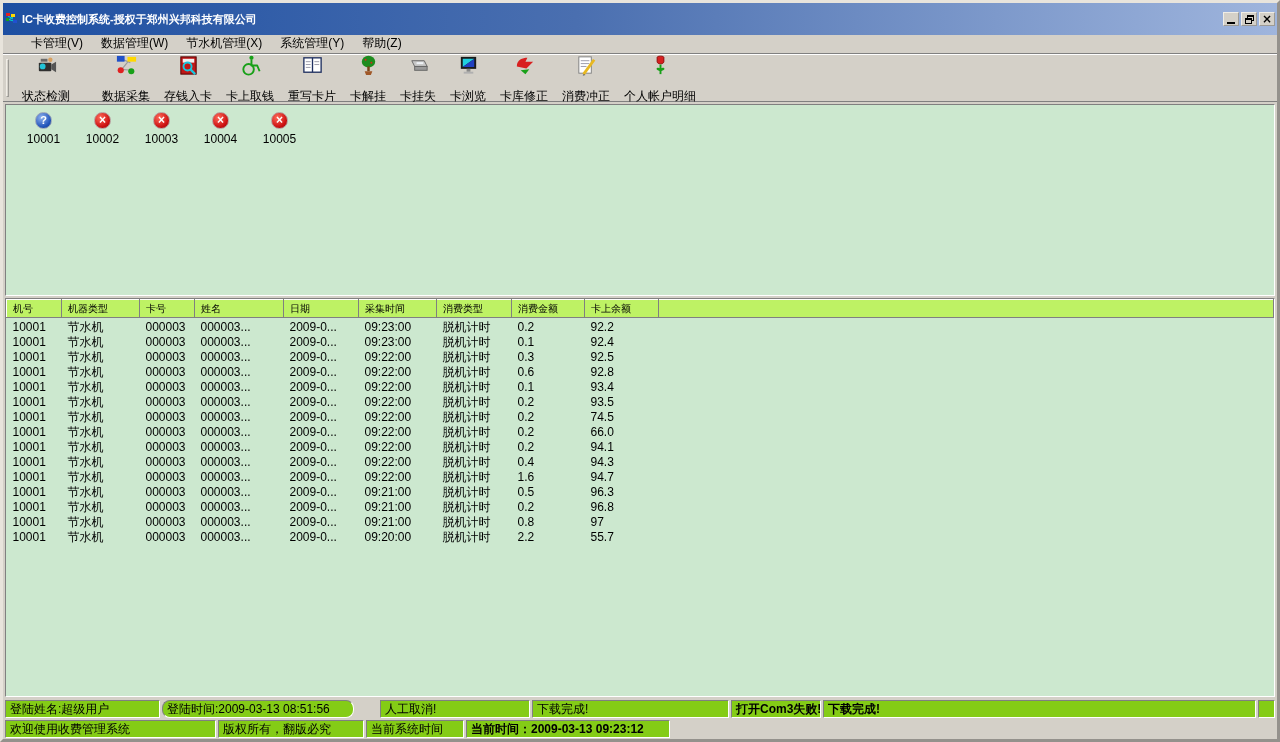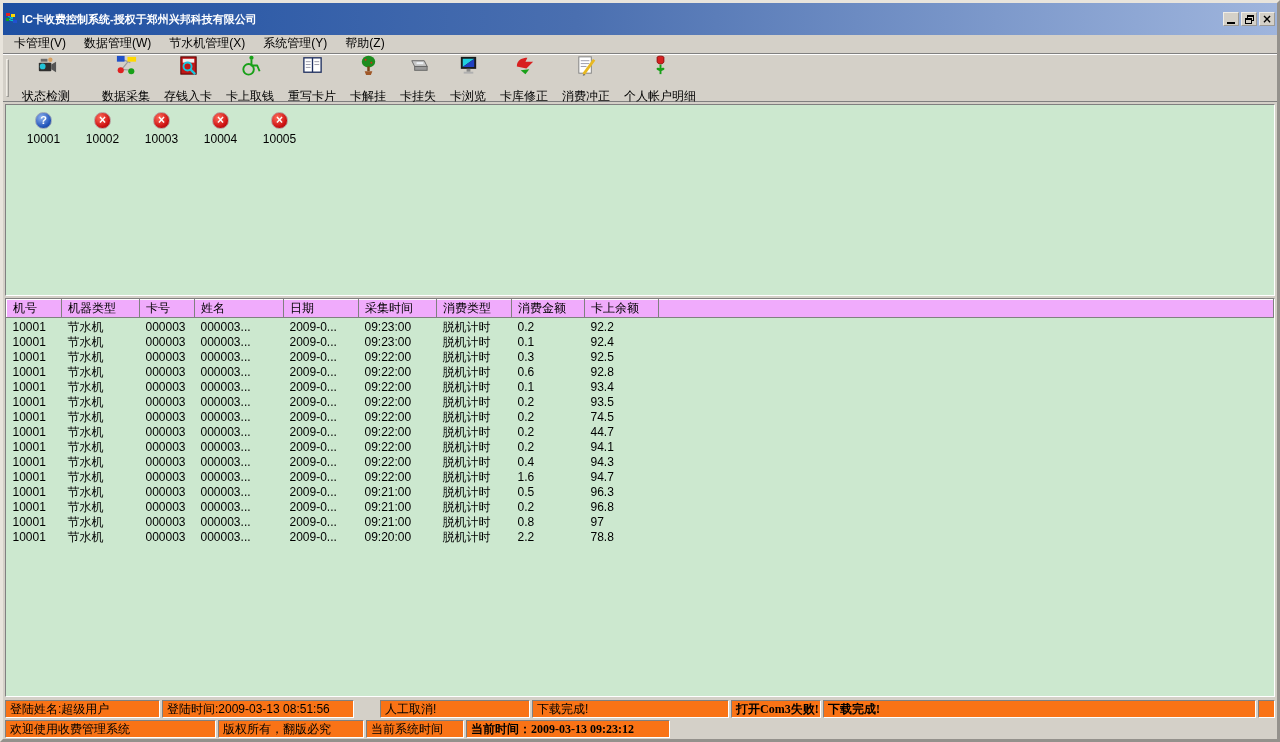"卡管理(V)" .menubar { padding-left: 2px -> 19px }
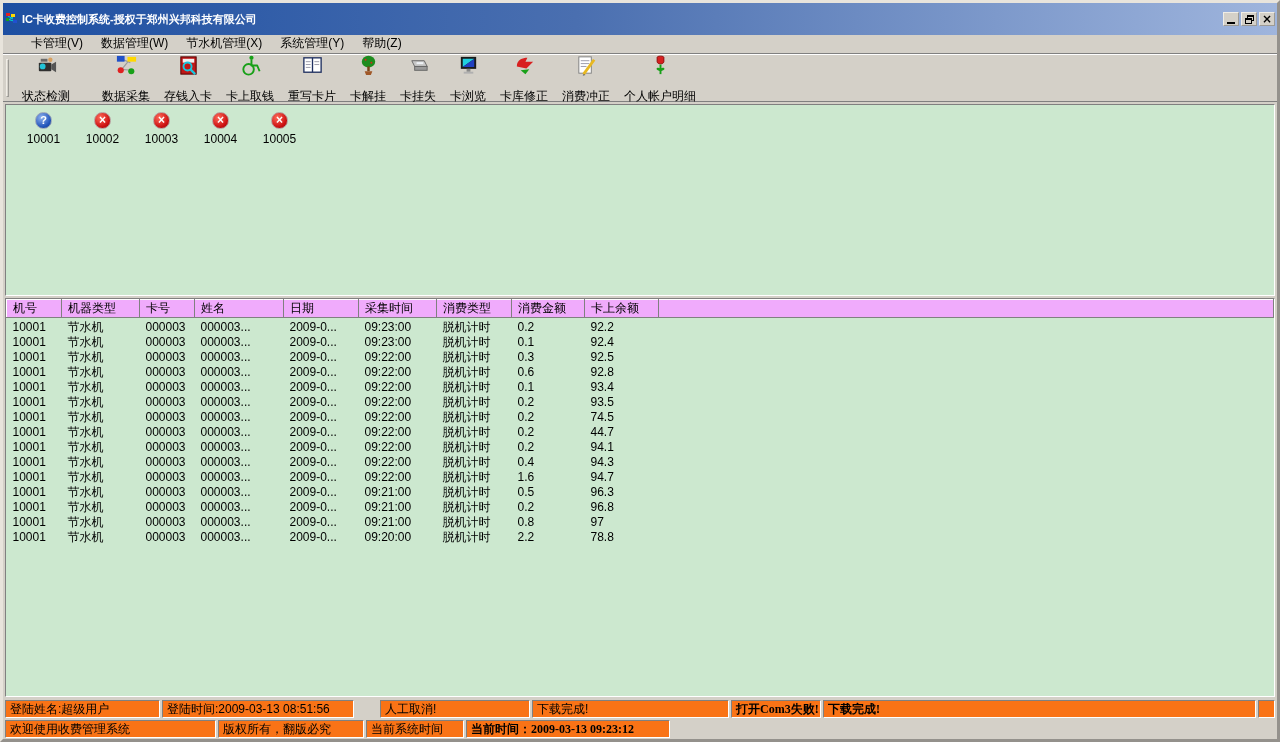"机号" thead th { background: #f0abfc -> #bef264; font-size: 12px -> 10px }
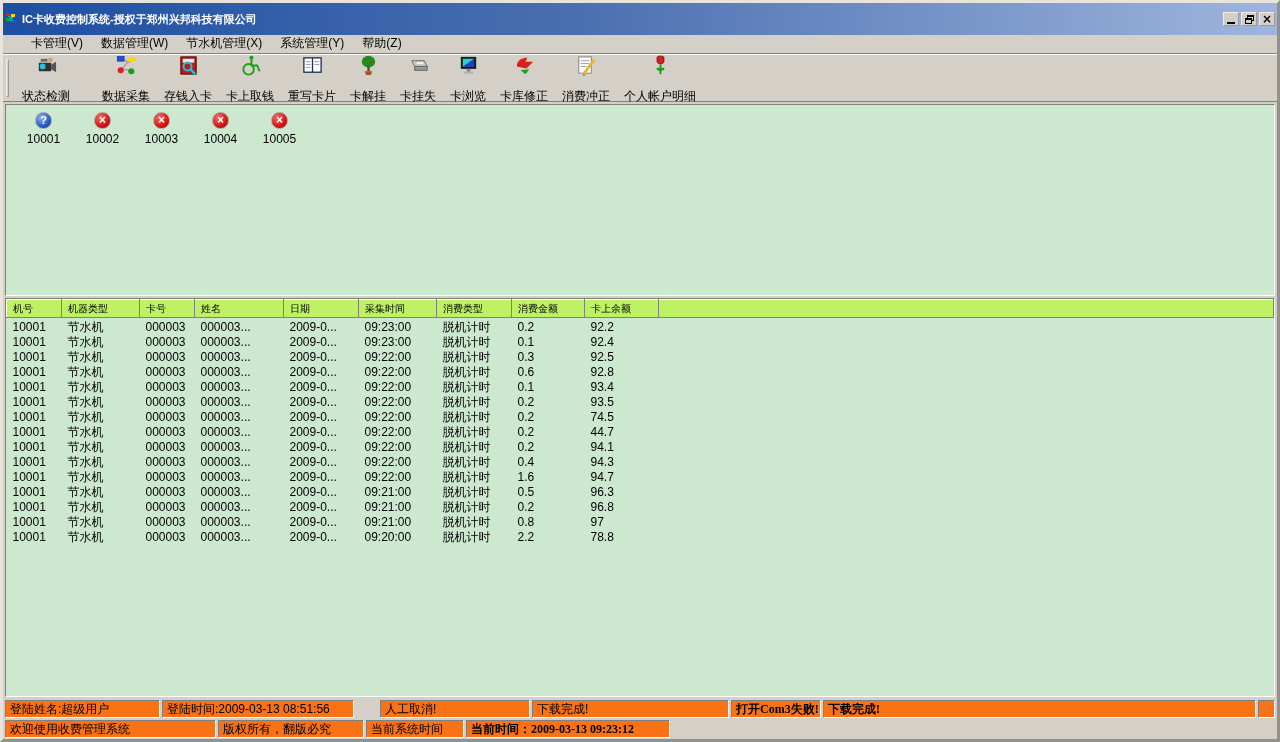"44.7" td { text: 44.7 -> 66.0 }
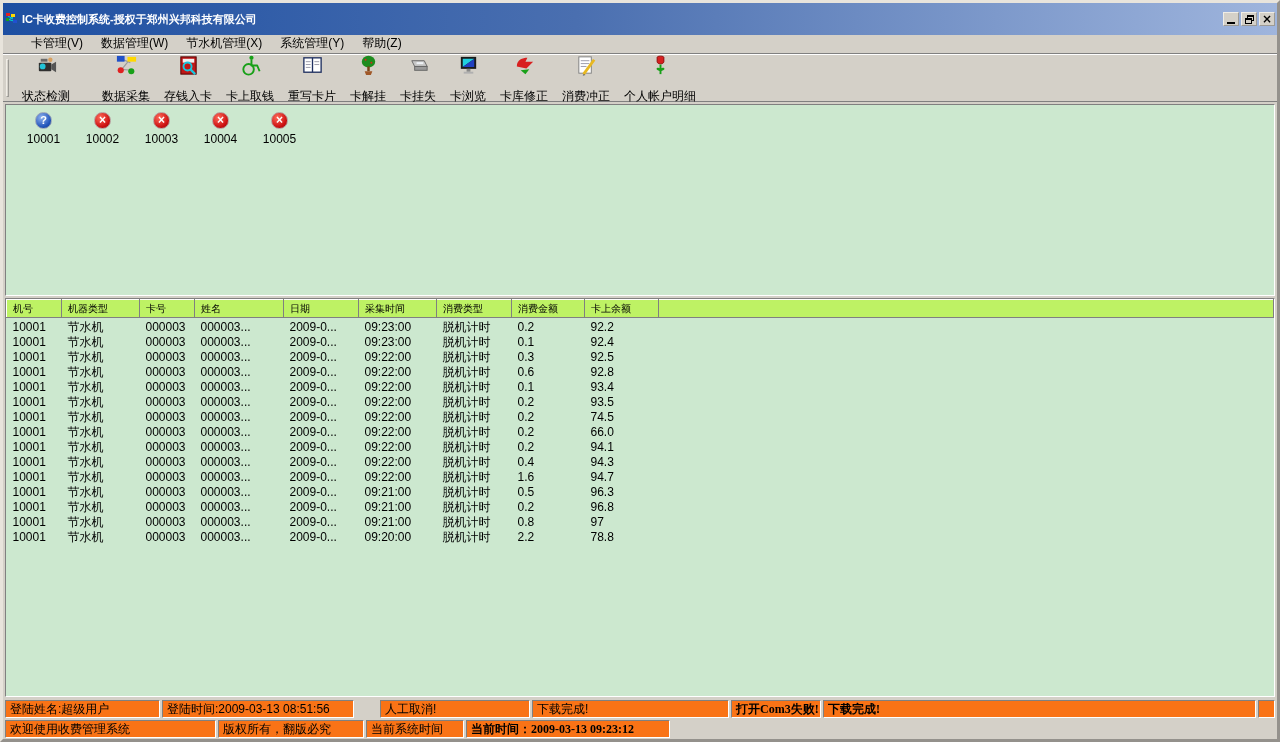"78.8" td { text: 78.8 -> 55.7 }
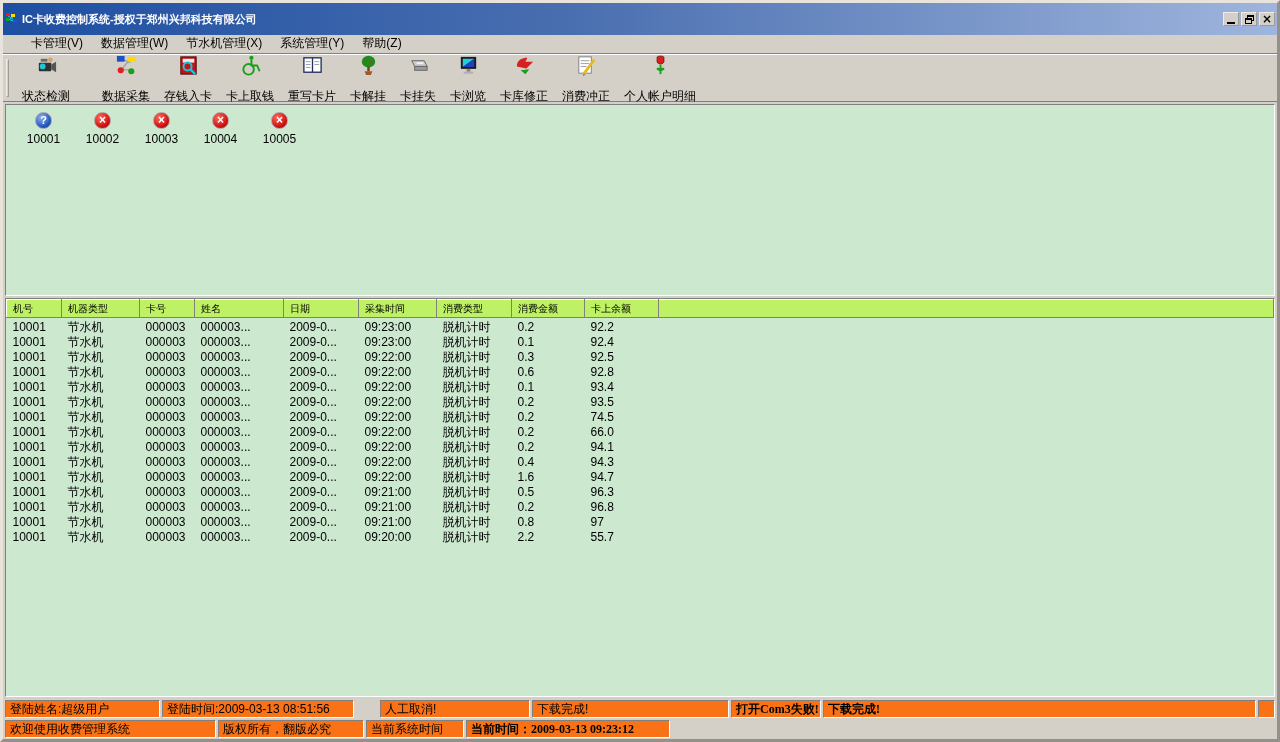"登陆姓名:超级用户" .seg { background: #f97316 -> #84cc16 }
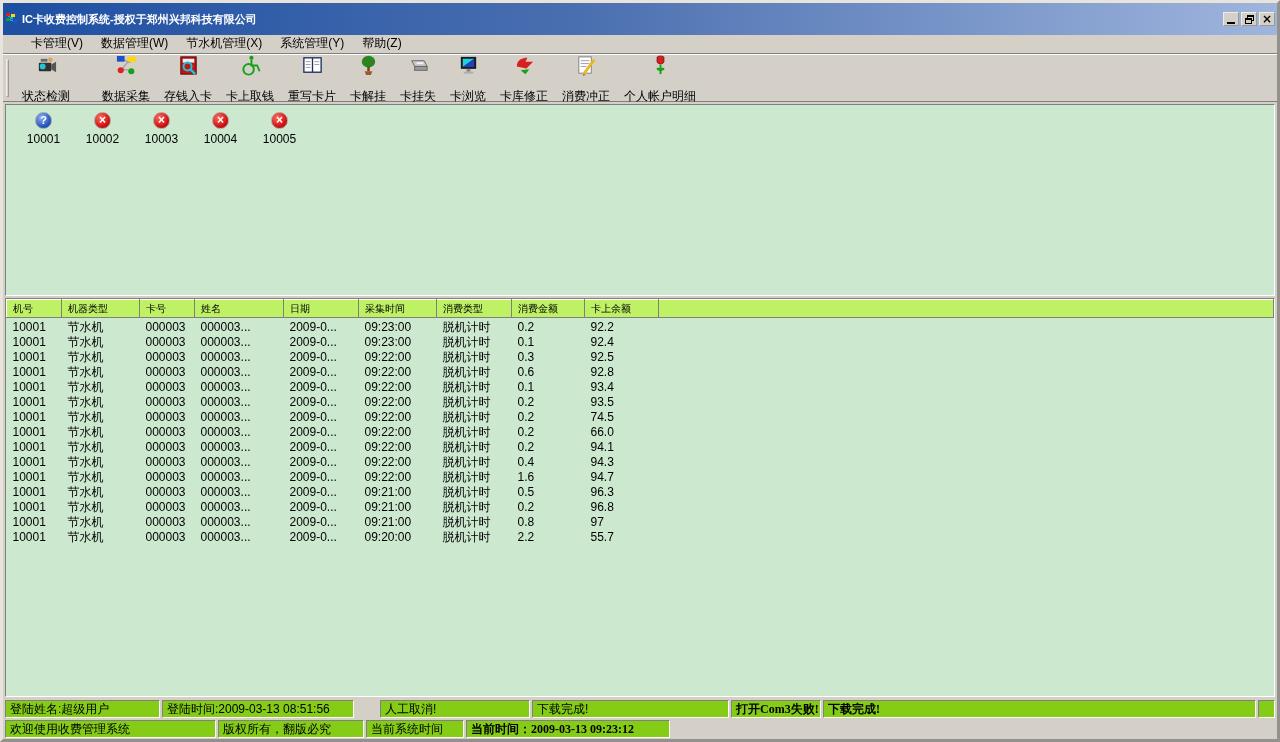"登陆时间:2009-03-13 08:51:56" div.seg { border-radius: none -> 8px }
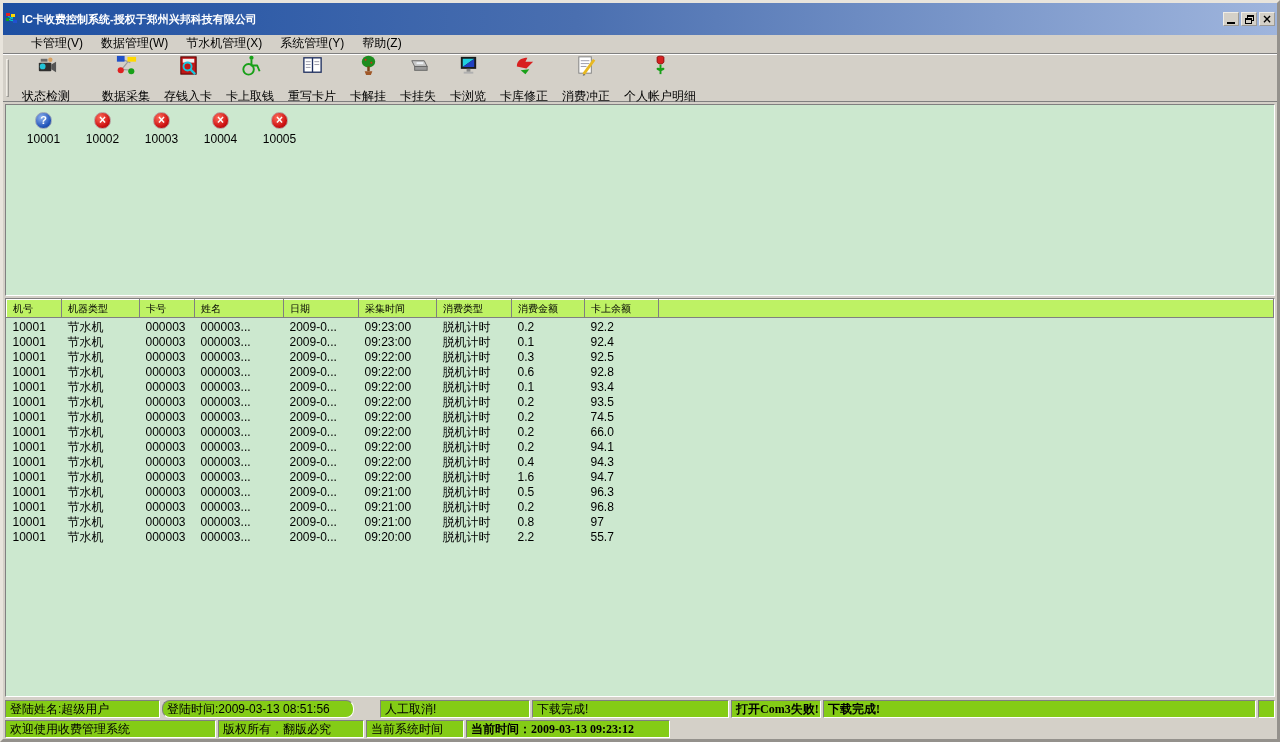"打开Com3失败!" .seg.bold { font-family: Liberation Serif, serif -> none }
